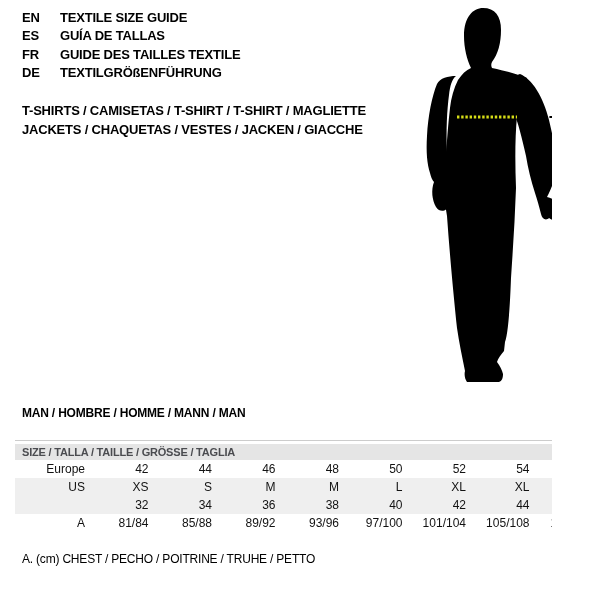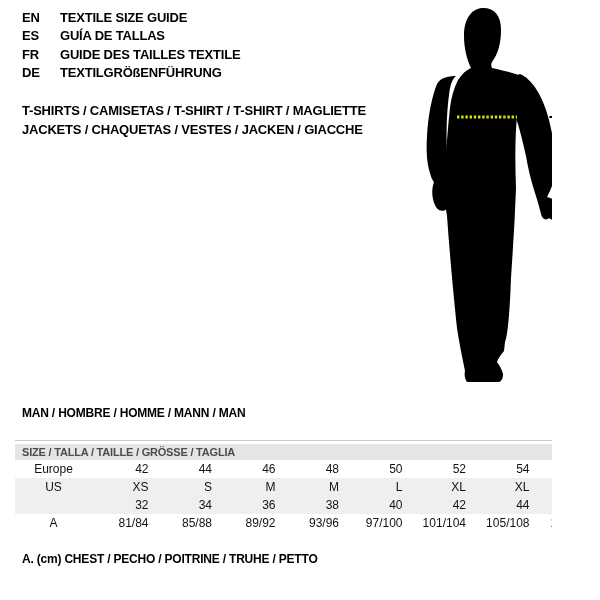"Europe" .size-table td.label { text-align: center -> right }
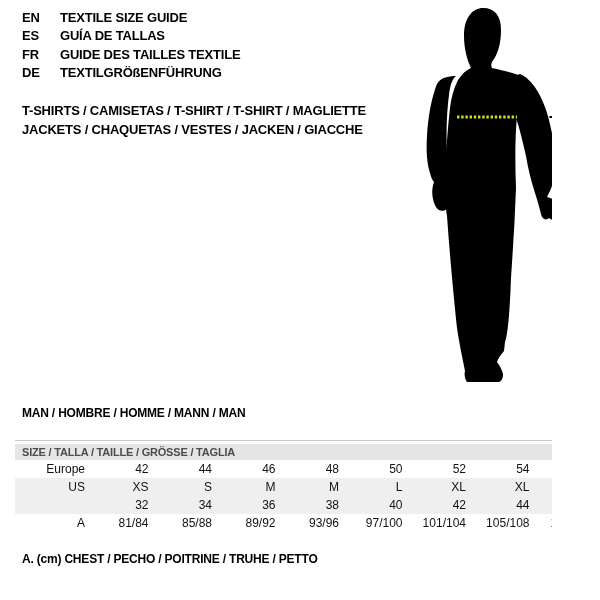"A. (cm) CHEST / PECHO" .footnote { font-weight: bold -> normal }
